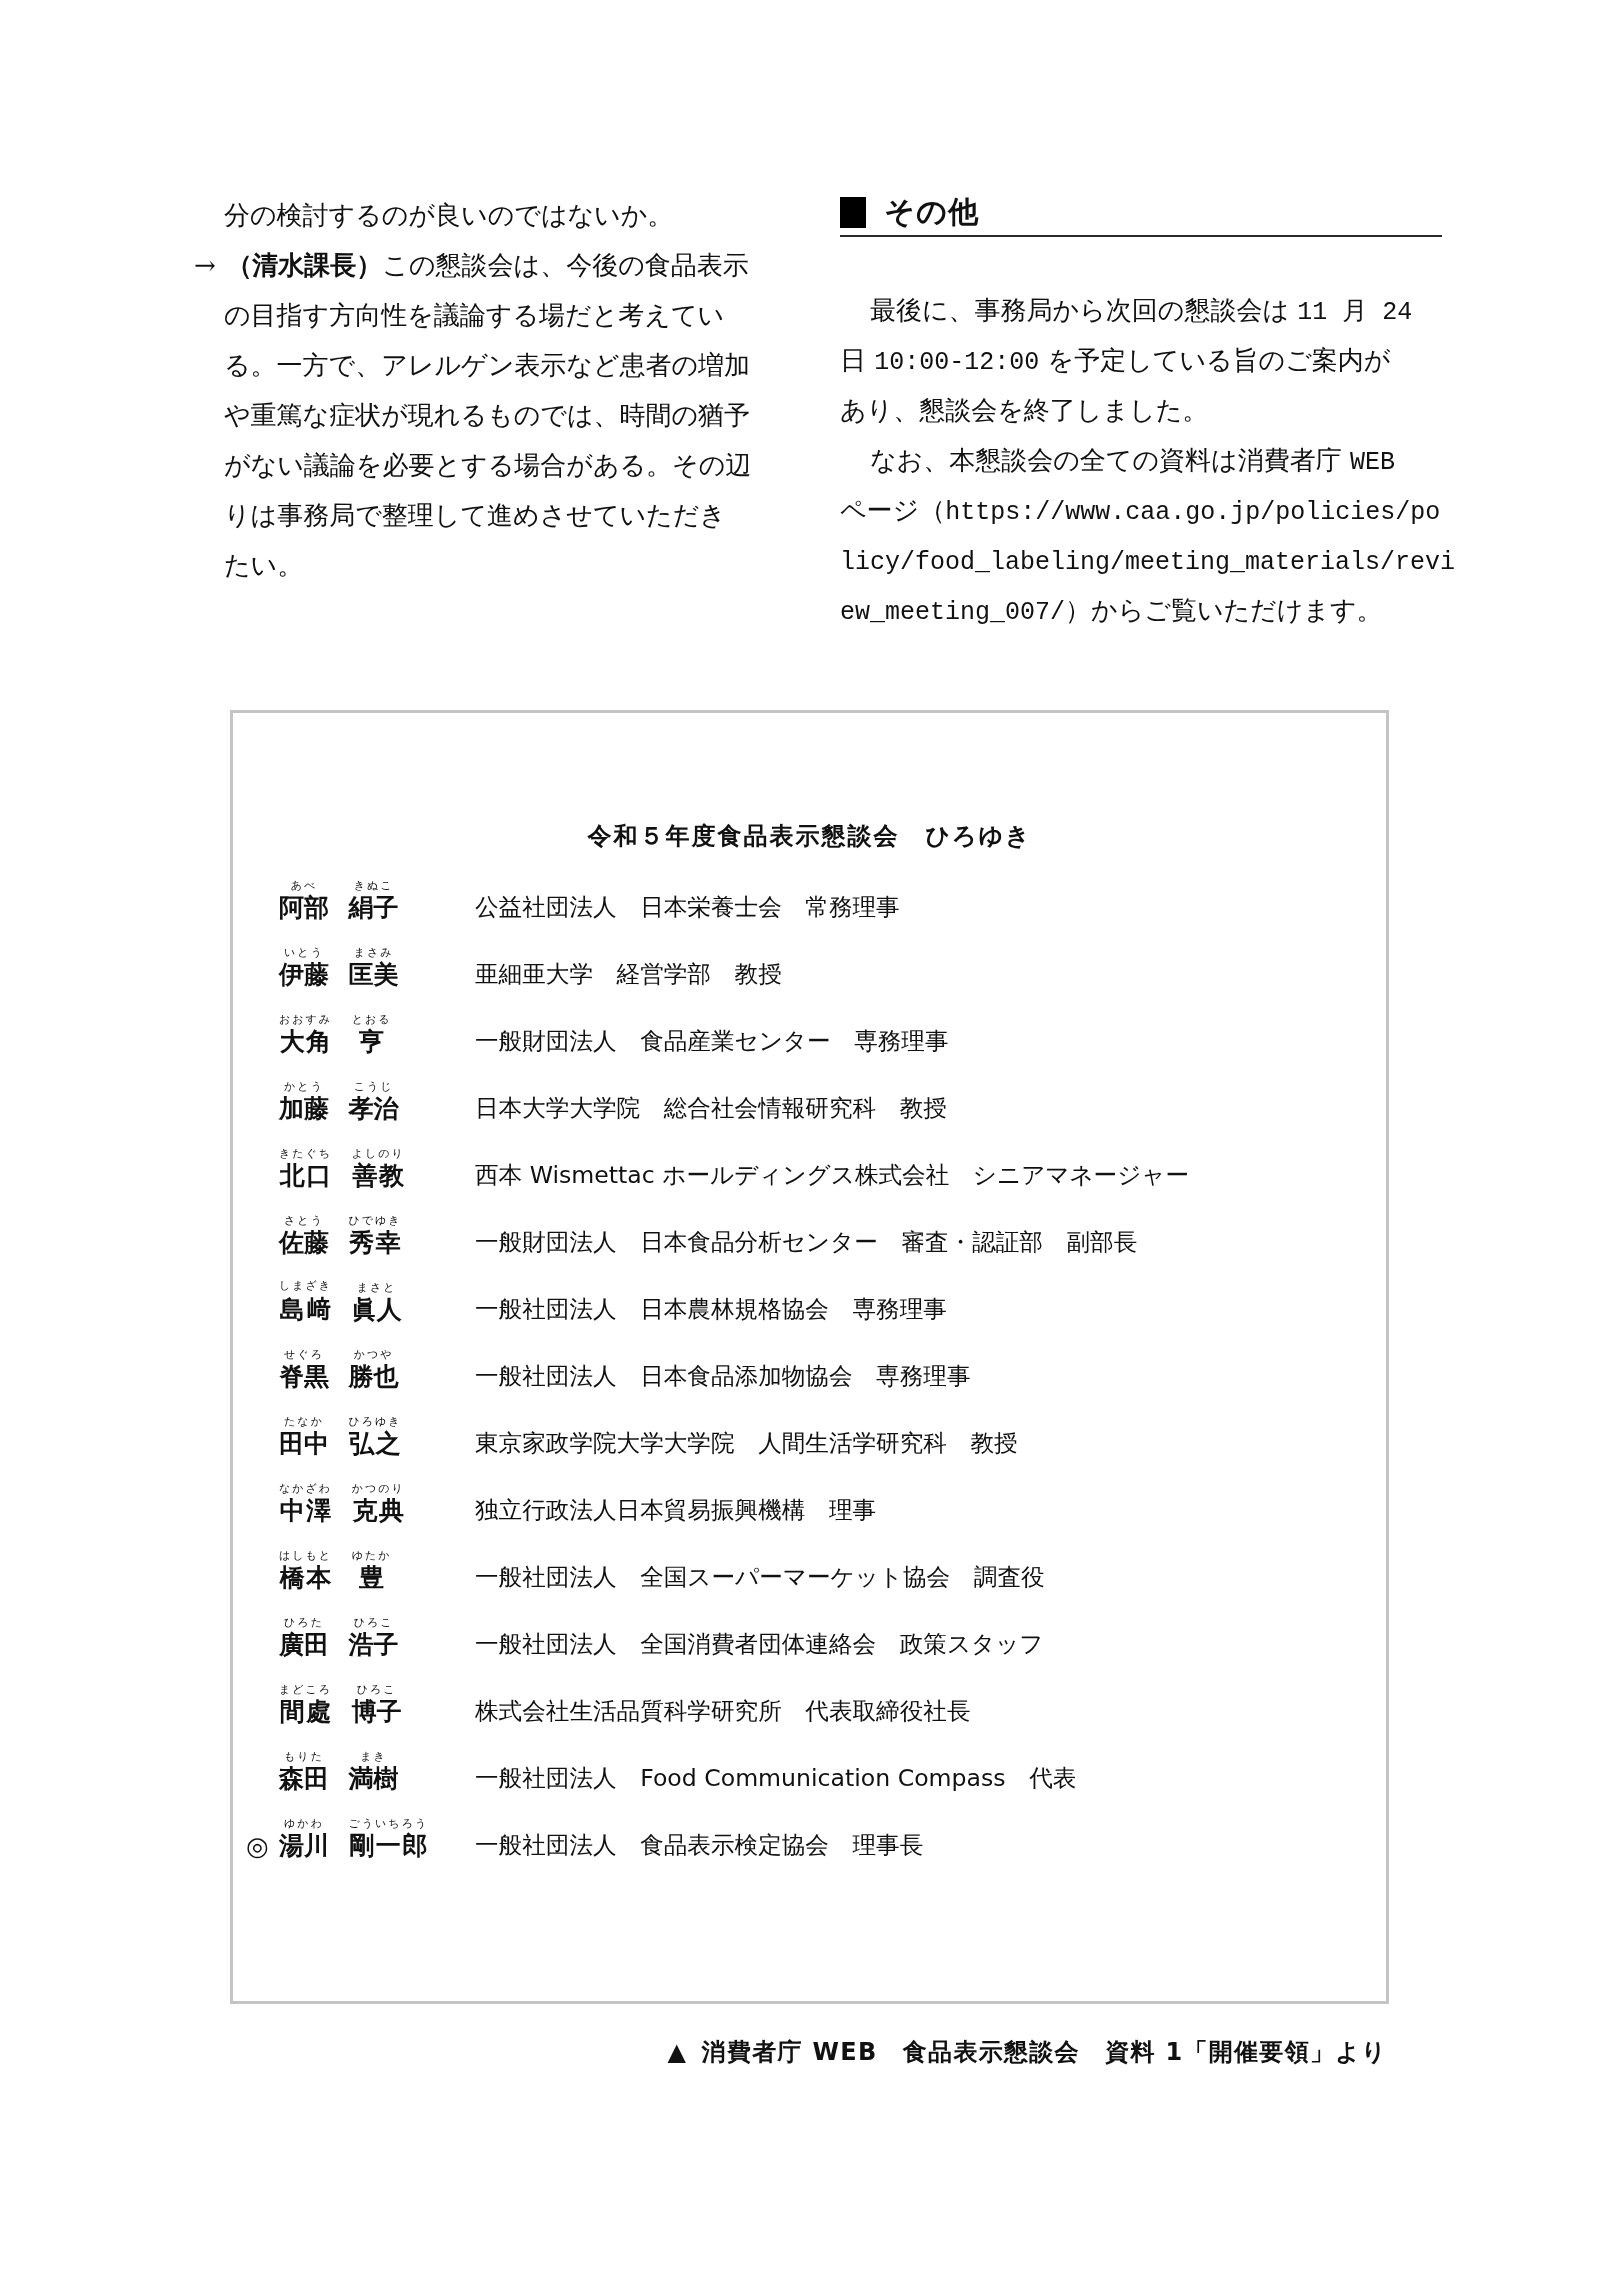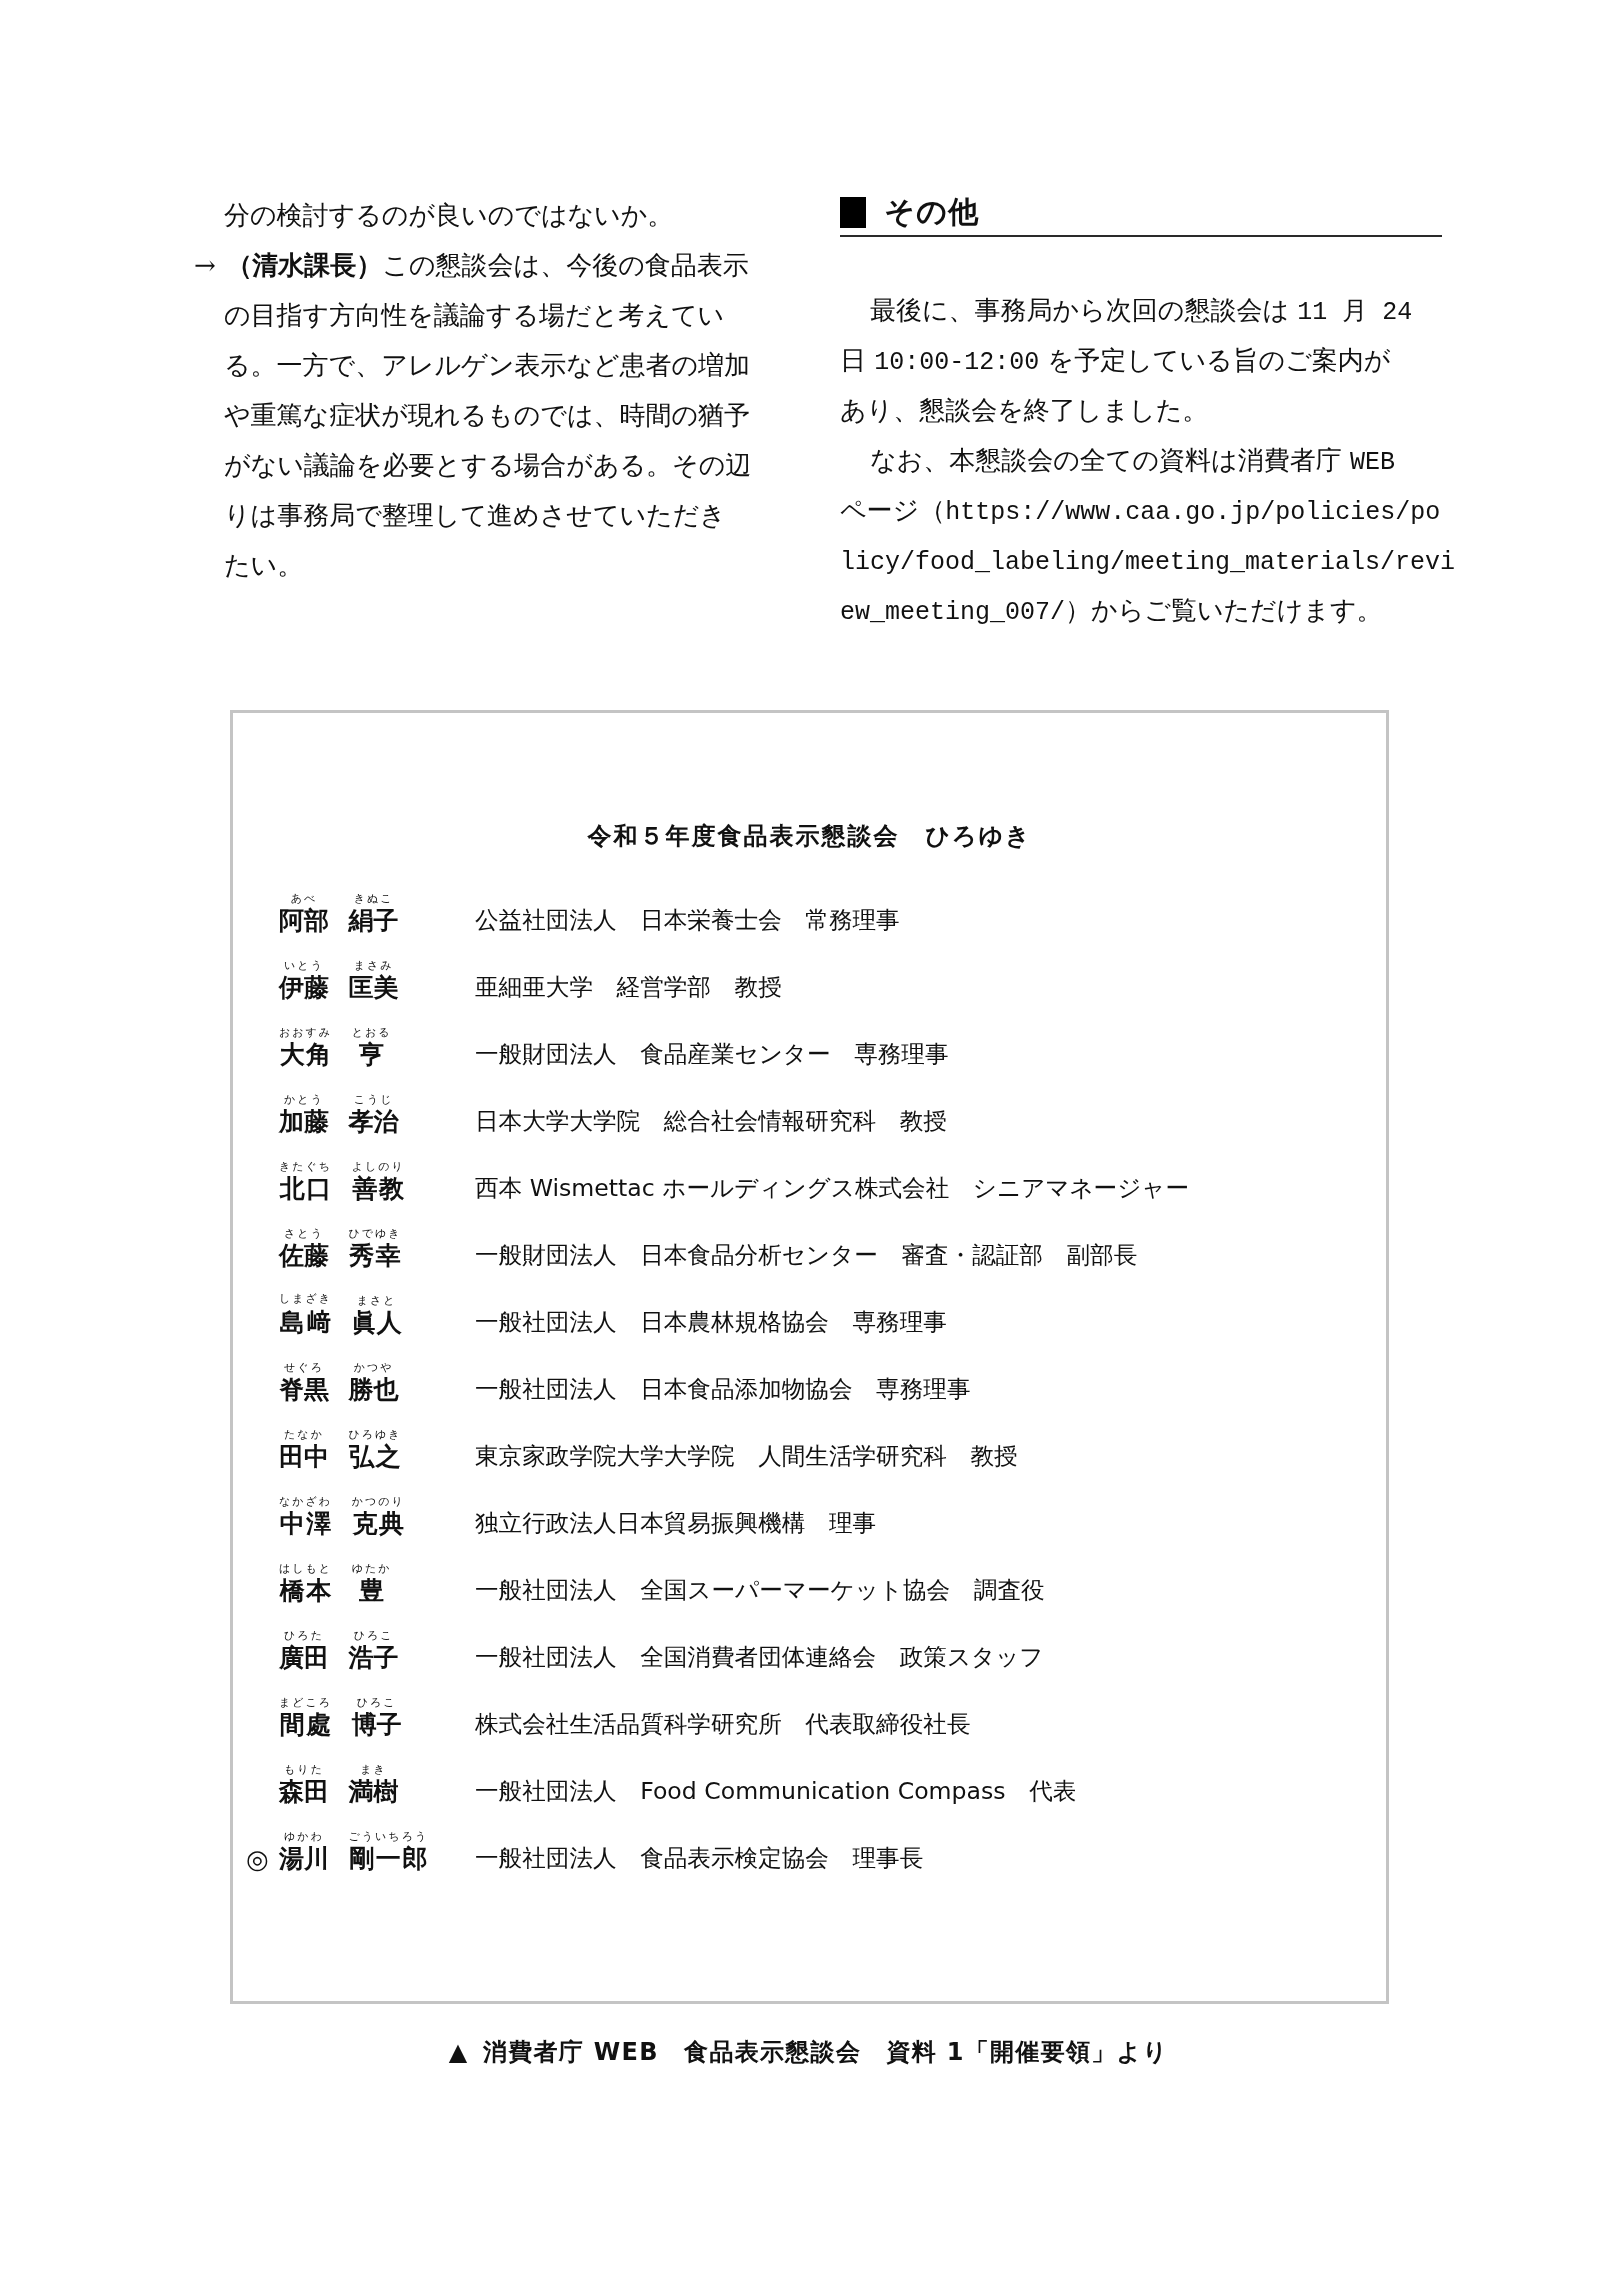"阿部あべ" .member-rows { top: 157px -> 144px }
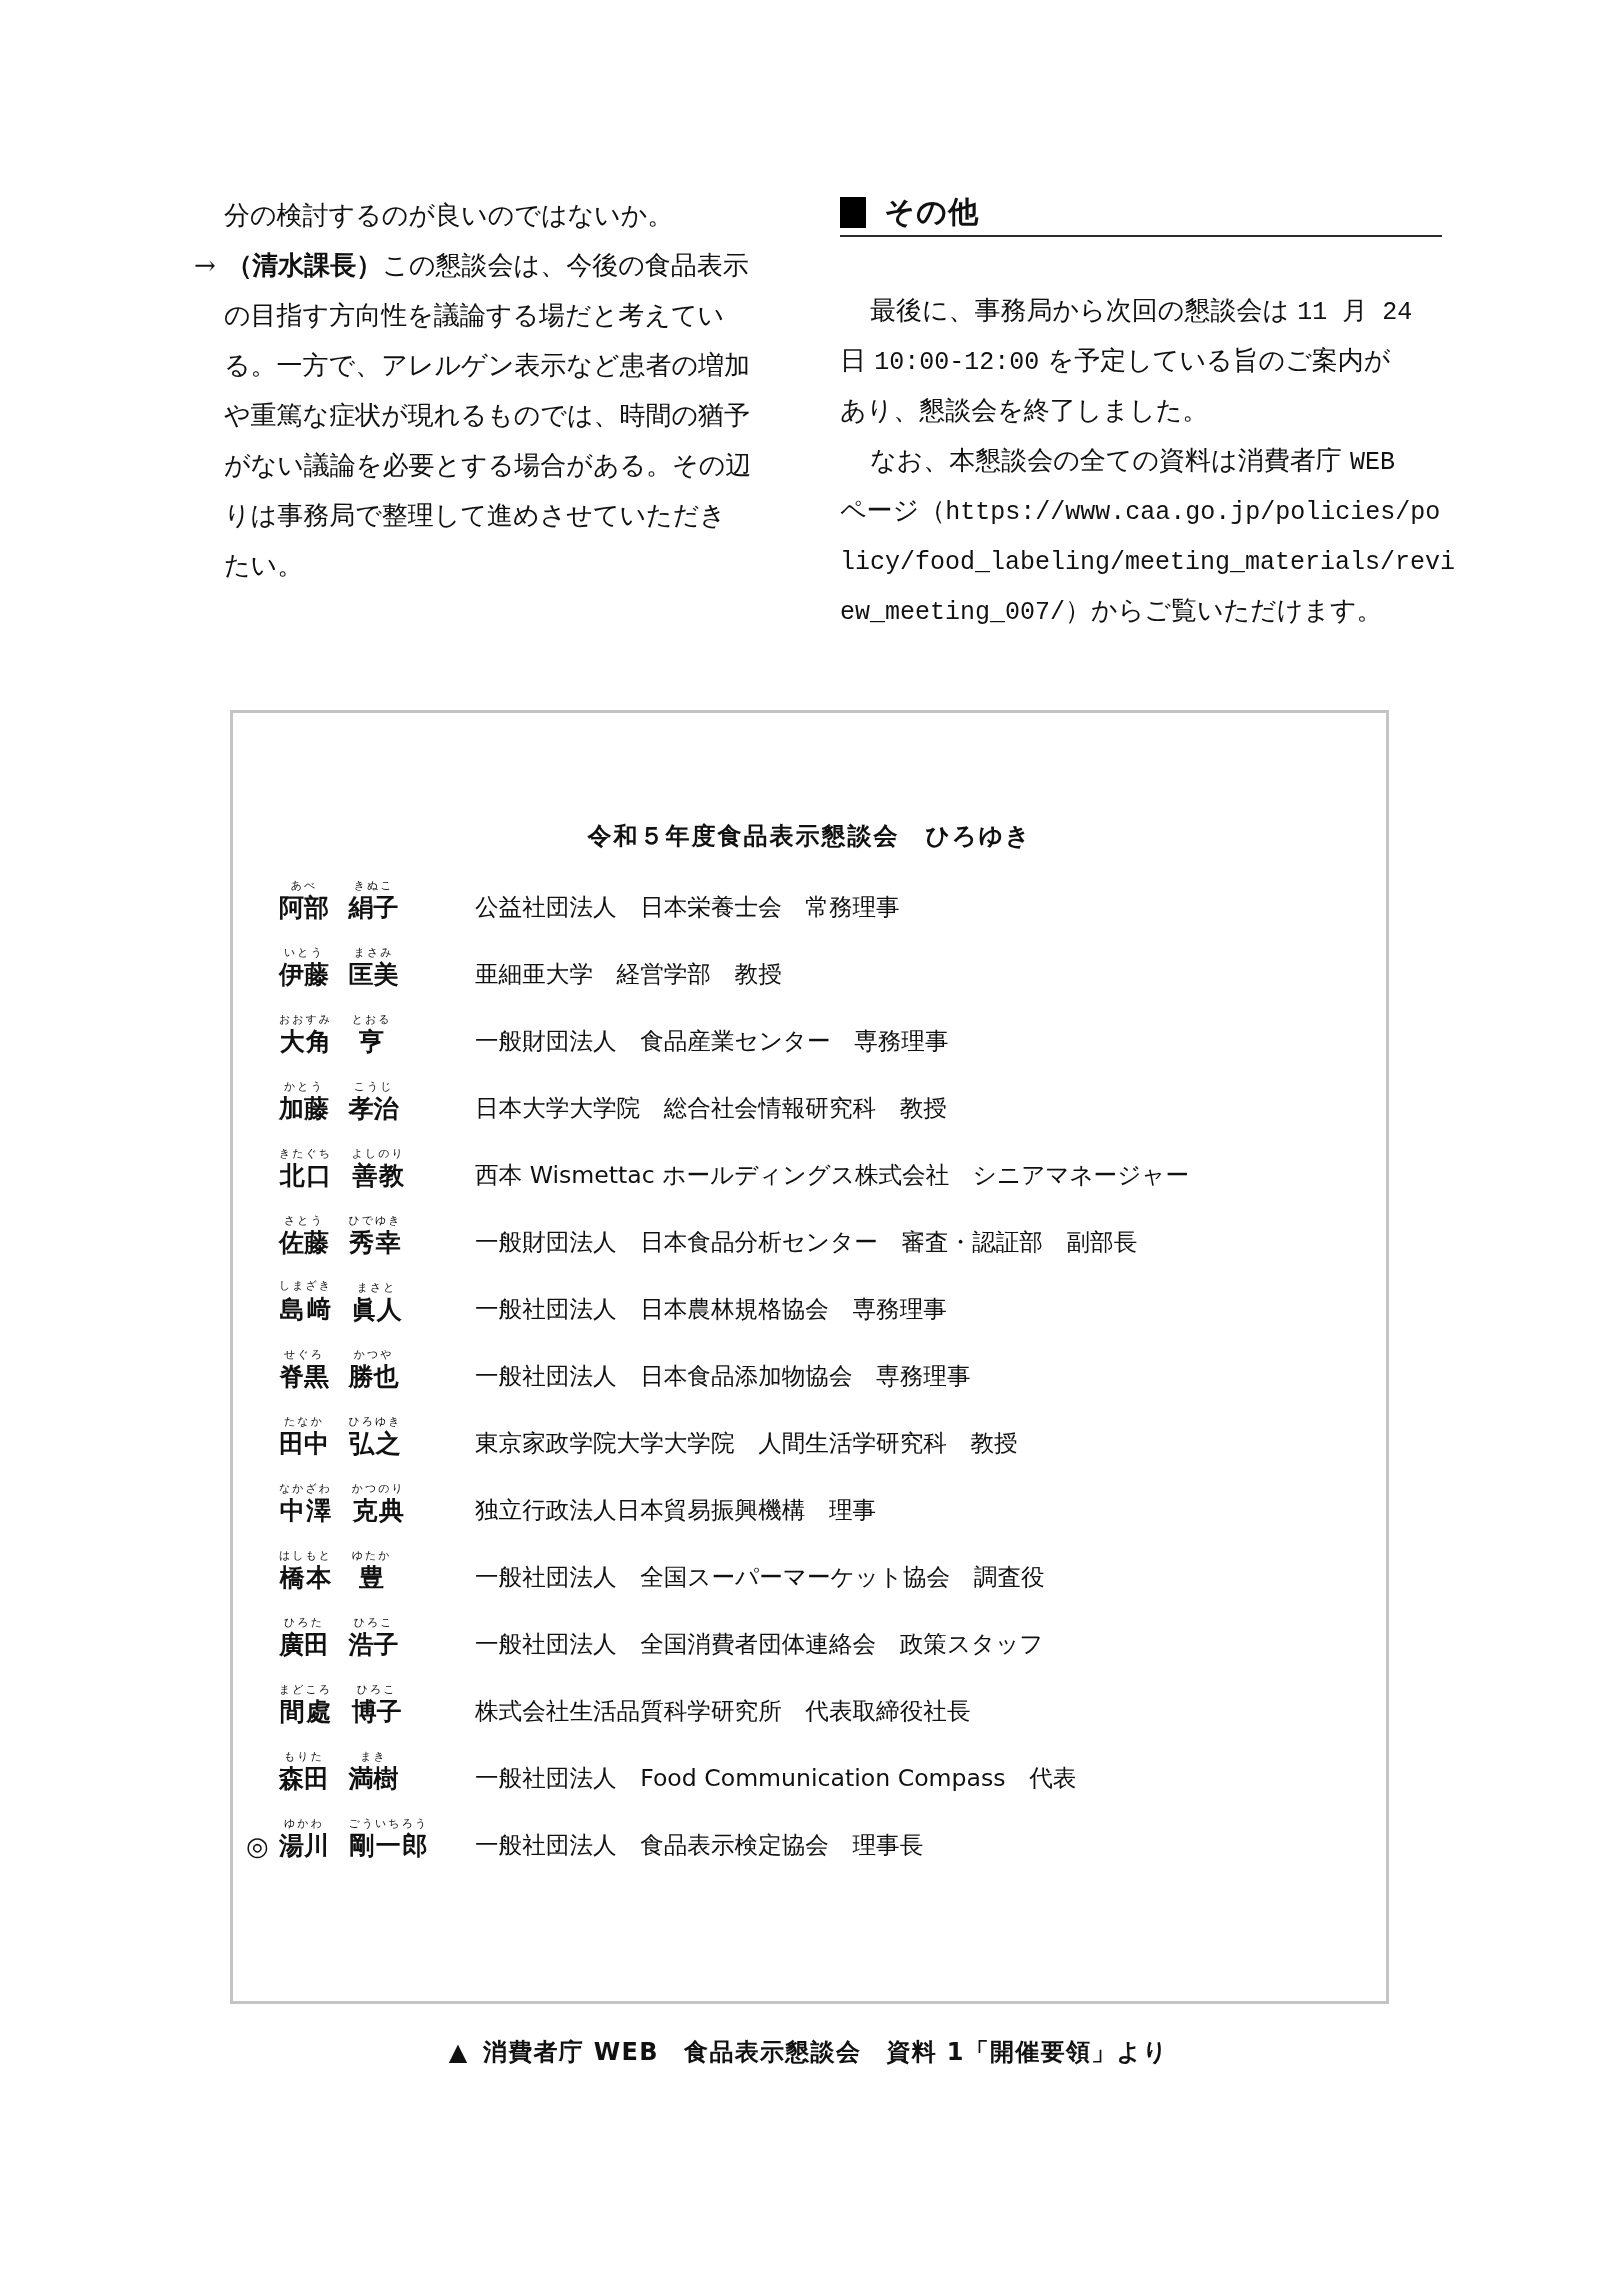"▲ 消費者庁 WEB 食品表示懇談会 資料" .caption { text-align: center -> right }
